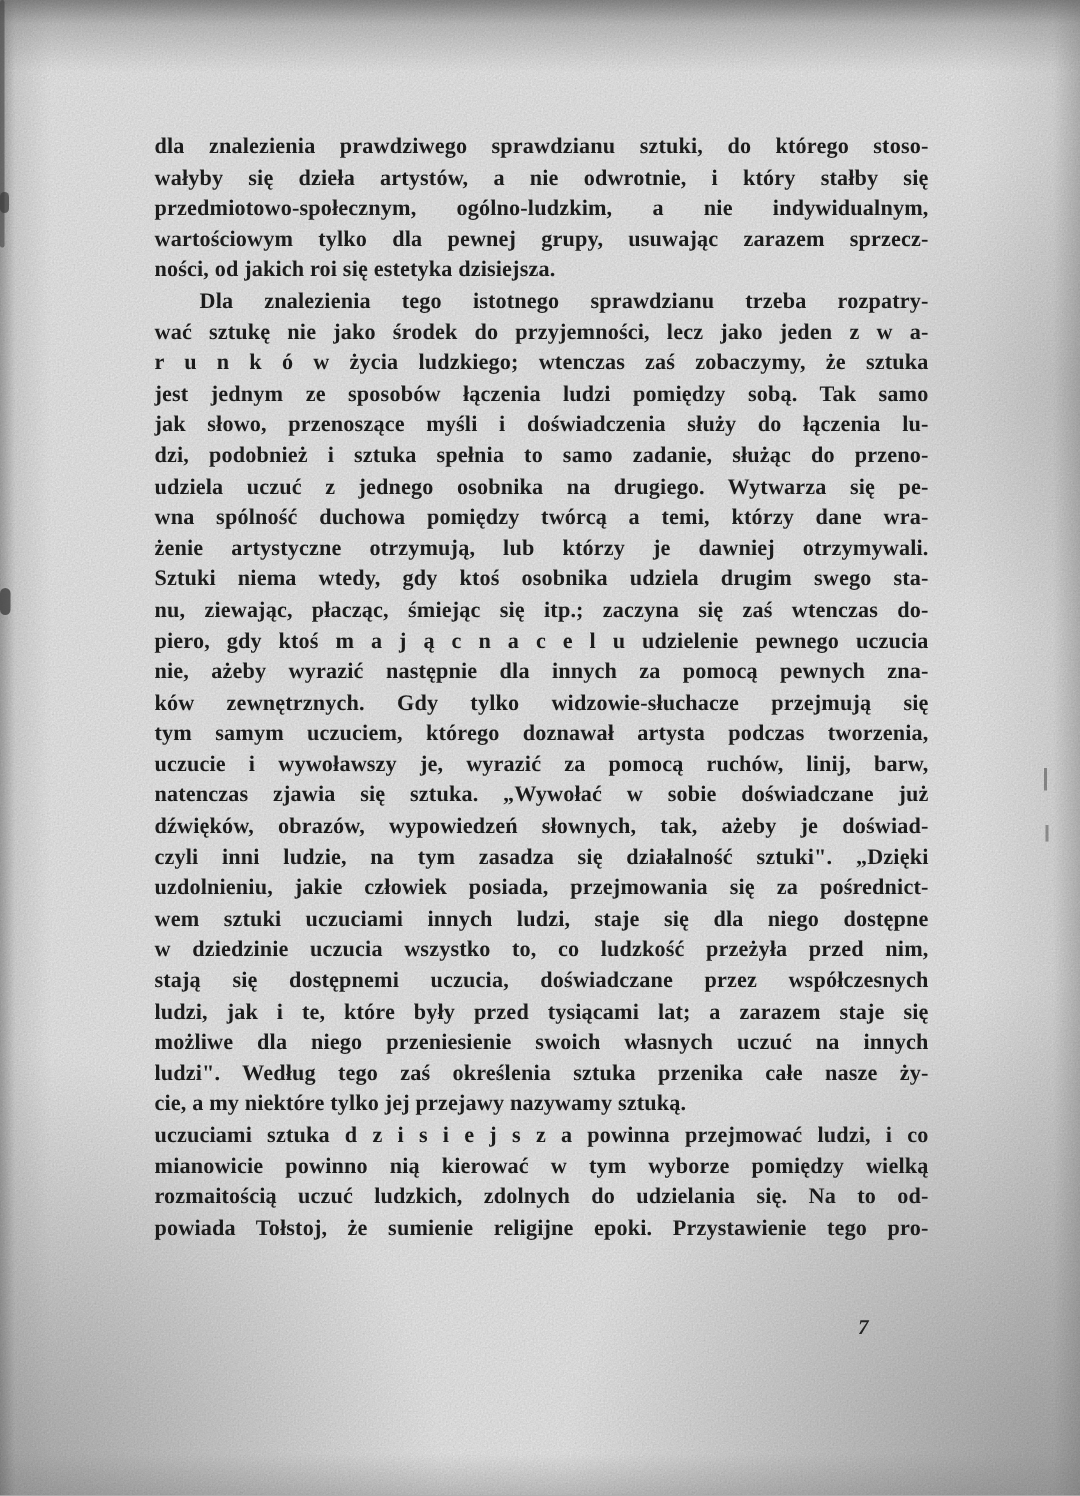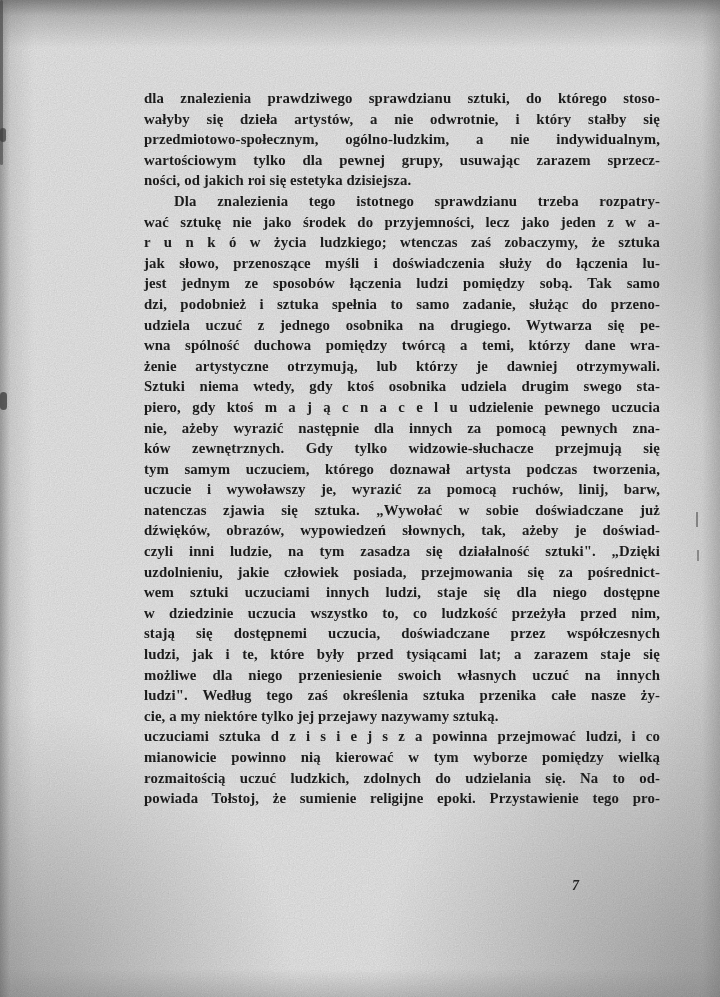"dla znalezienia prawdziwego sprawdzianu" .text-block { margin-left: 41px -> none }
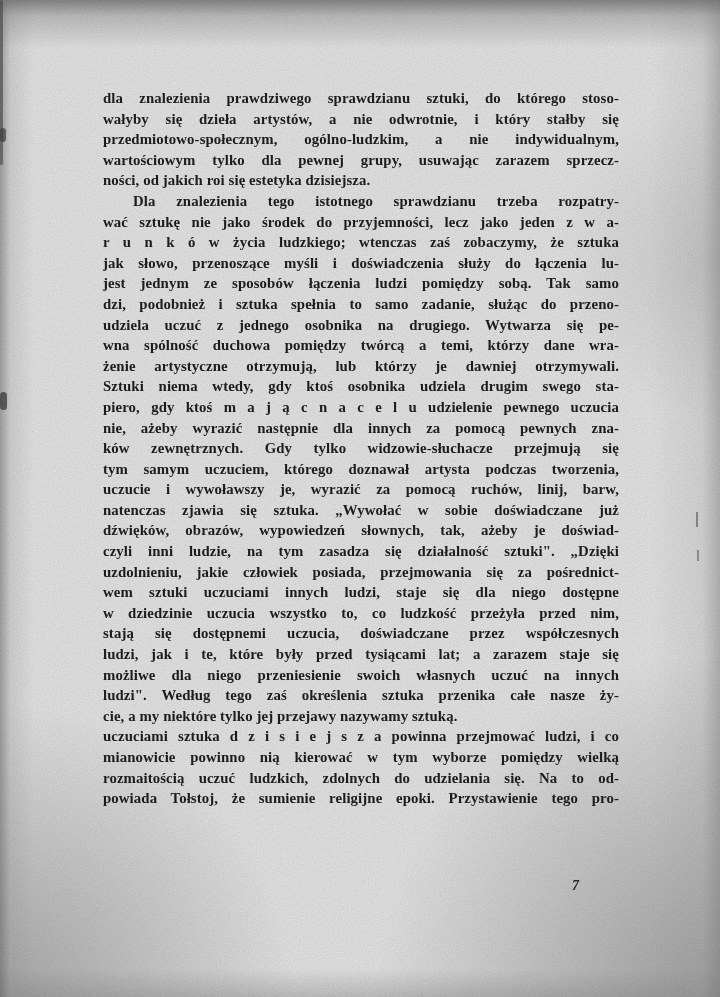"jak słowo, przenoszące myśli i" div.line { order: before "jest jednym ze sposobów łączenia" -> after "jest jednym ze sposobów łączenia" }
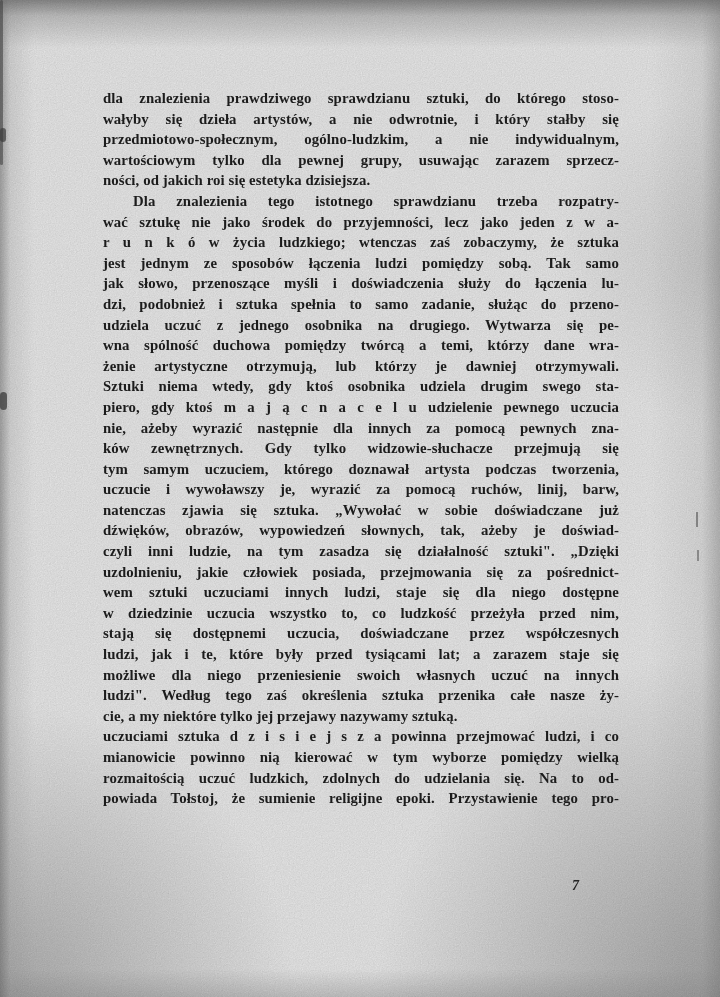"nu, ziewając, płacząc, śmiejąc się" div.line { html: none -> <div>nu, ziewając, płacząc, śmiejąc się itp.; zaczyna się zaś wtenczas do-</div> }
